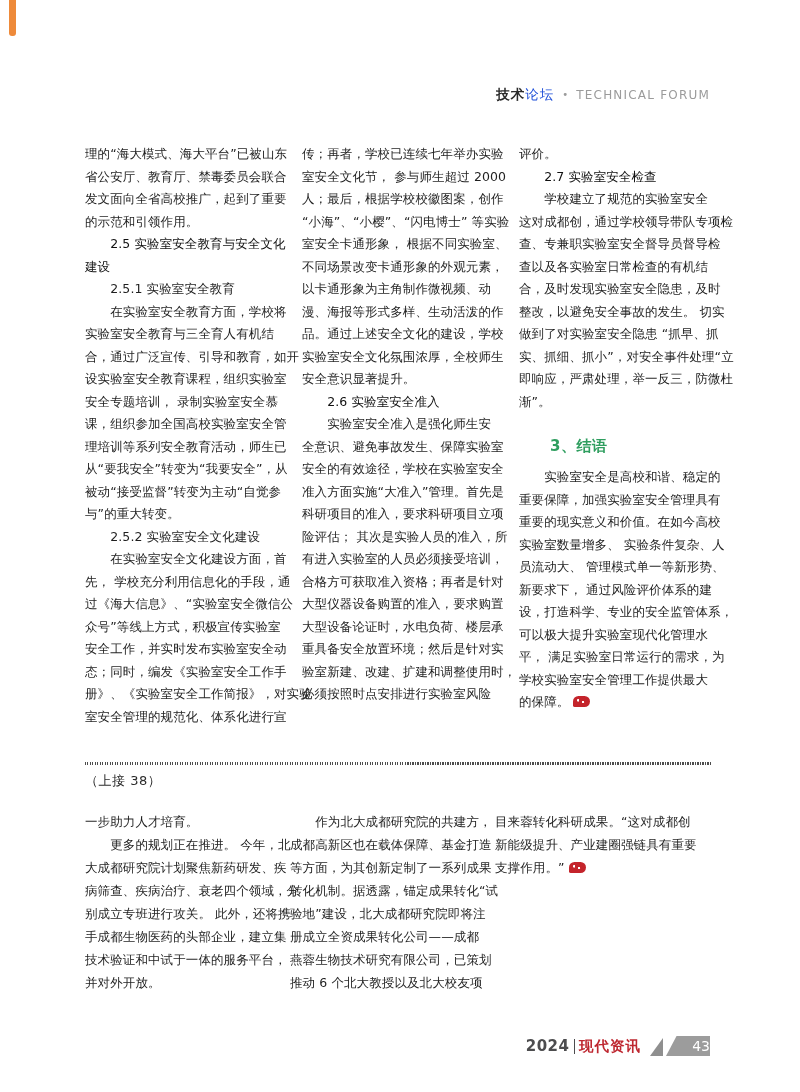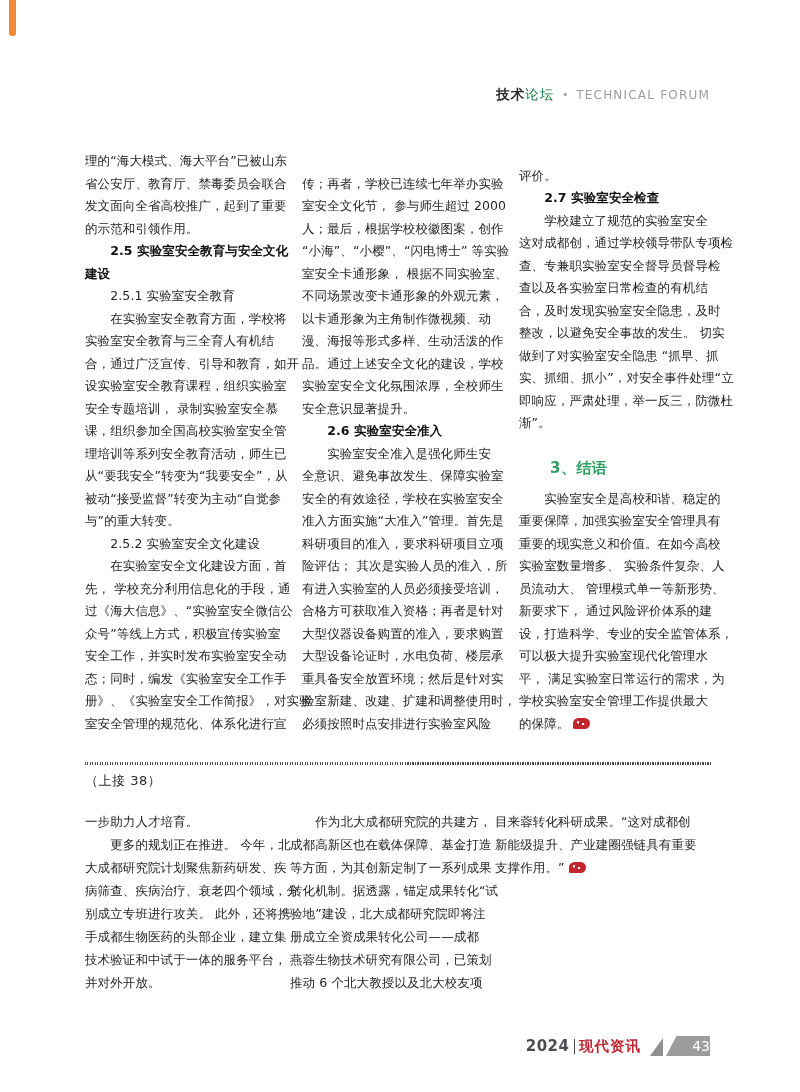"论坛" .h-zh-l { color: #15803d -> #1d4ed8 }
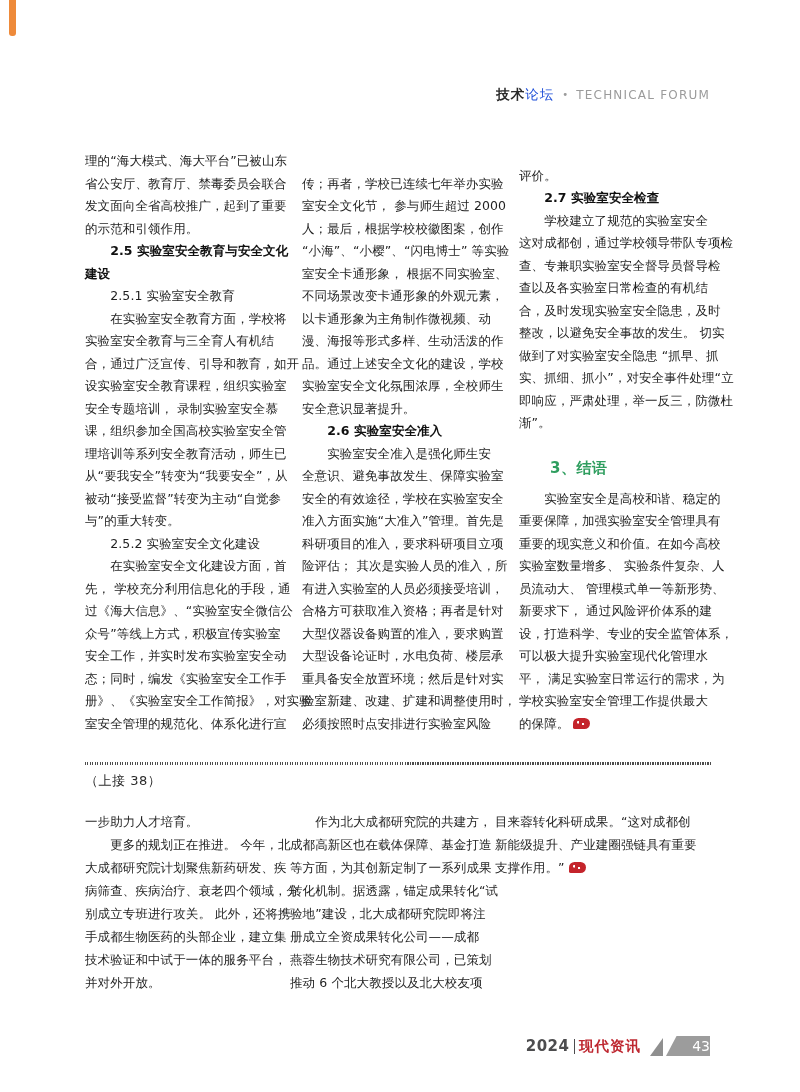"理的“海大模式、海大平台”已被山东" .cols.top { align-items: flex-end -> none; top: 150px -> 143px }
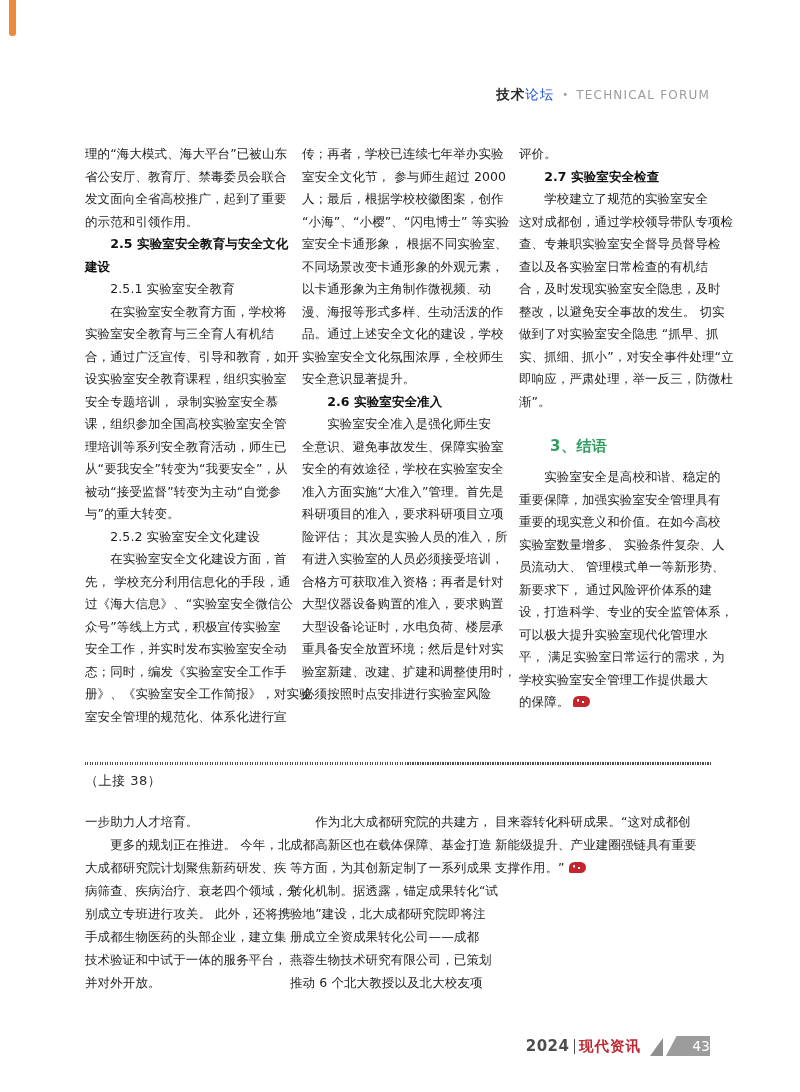"2.7 实验室安全检查" .tline.b { font-weight: bold -> normal }
